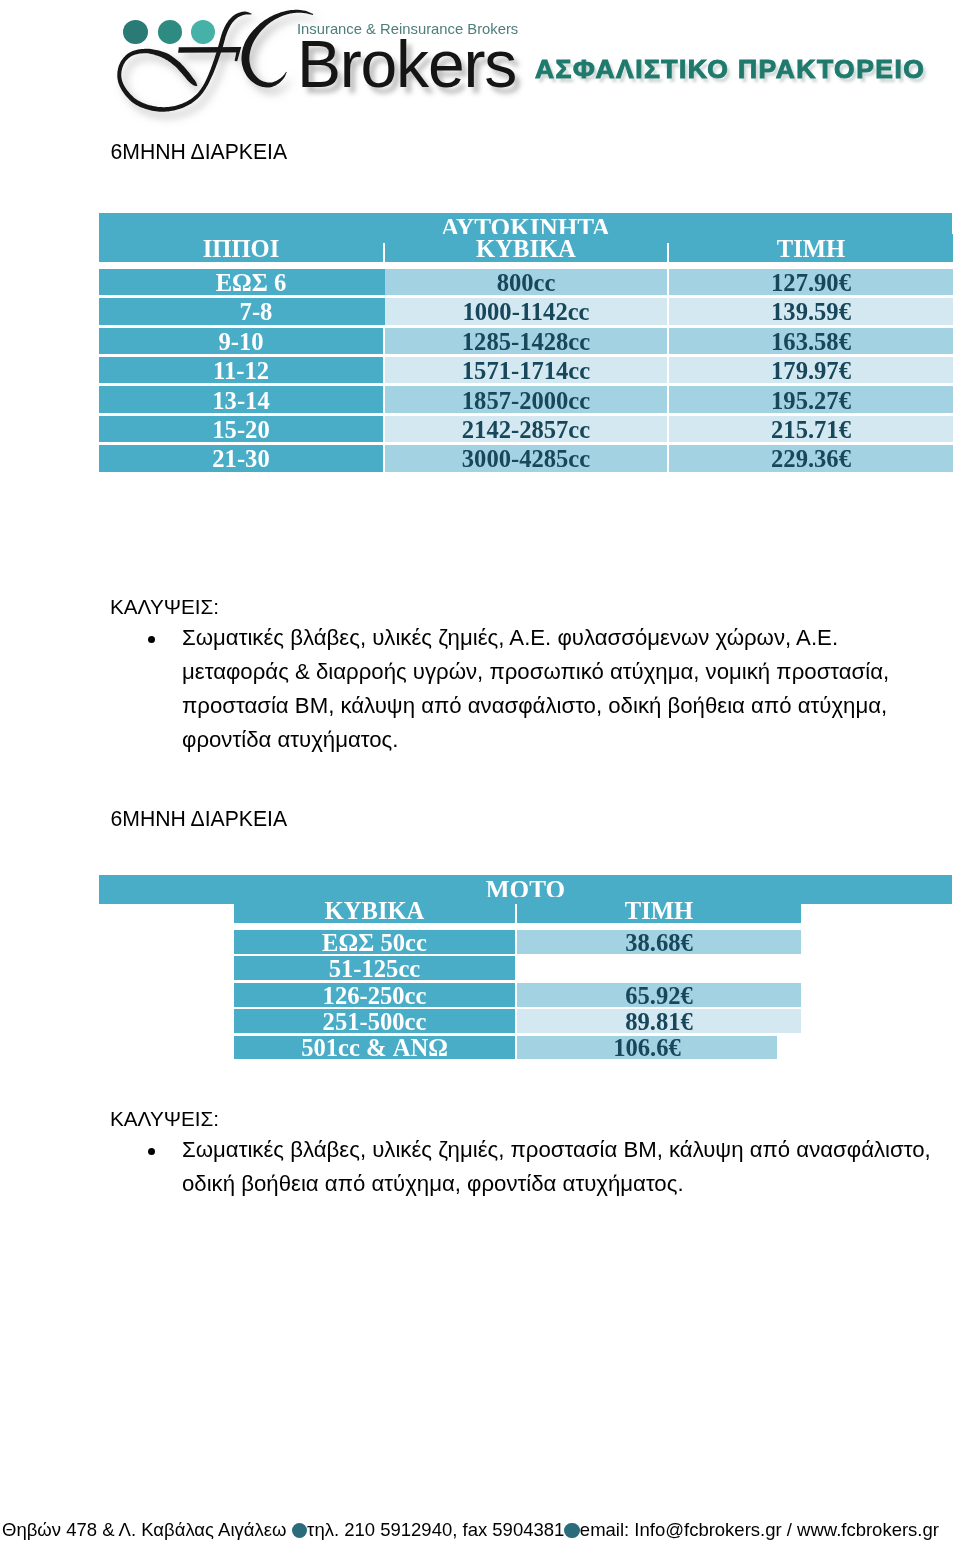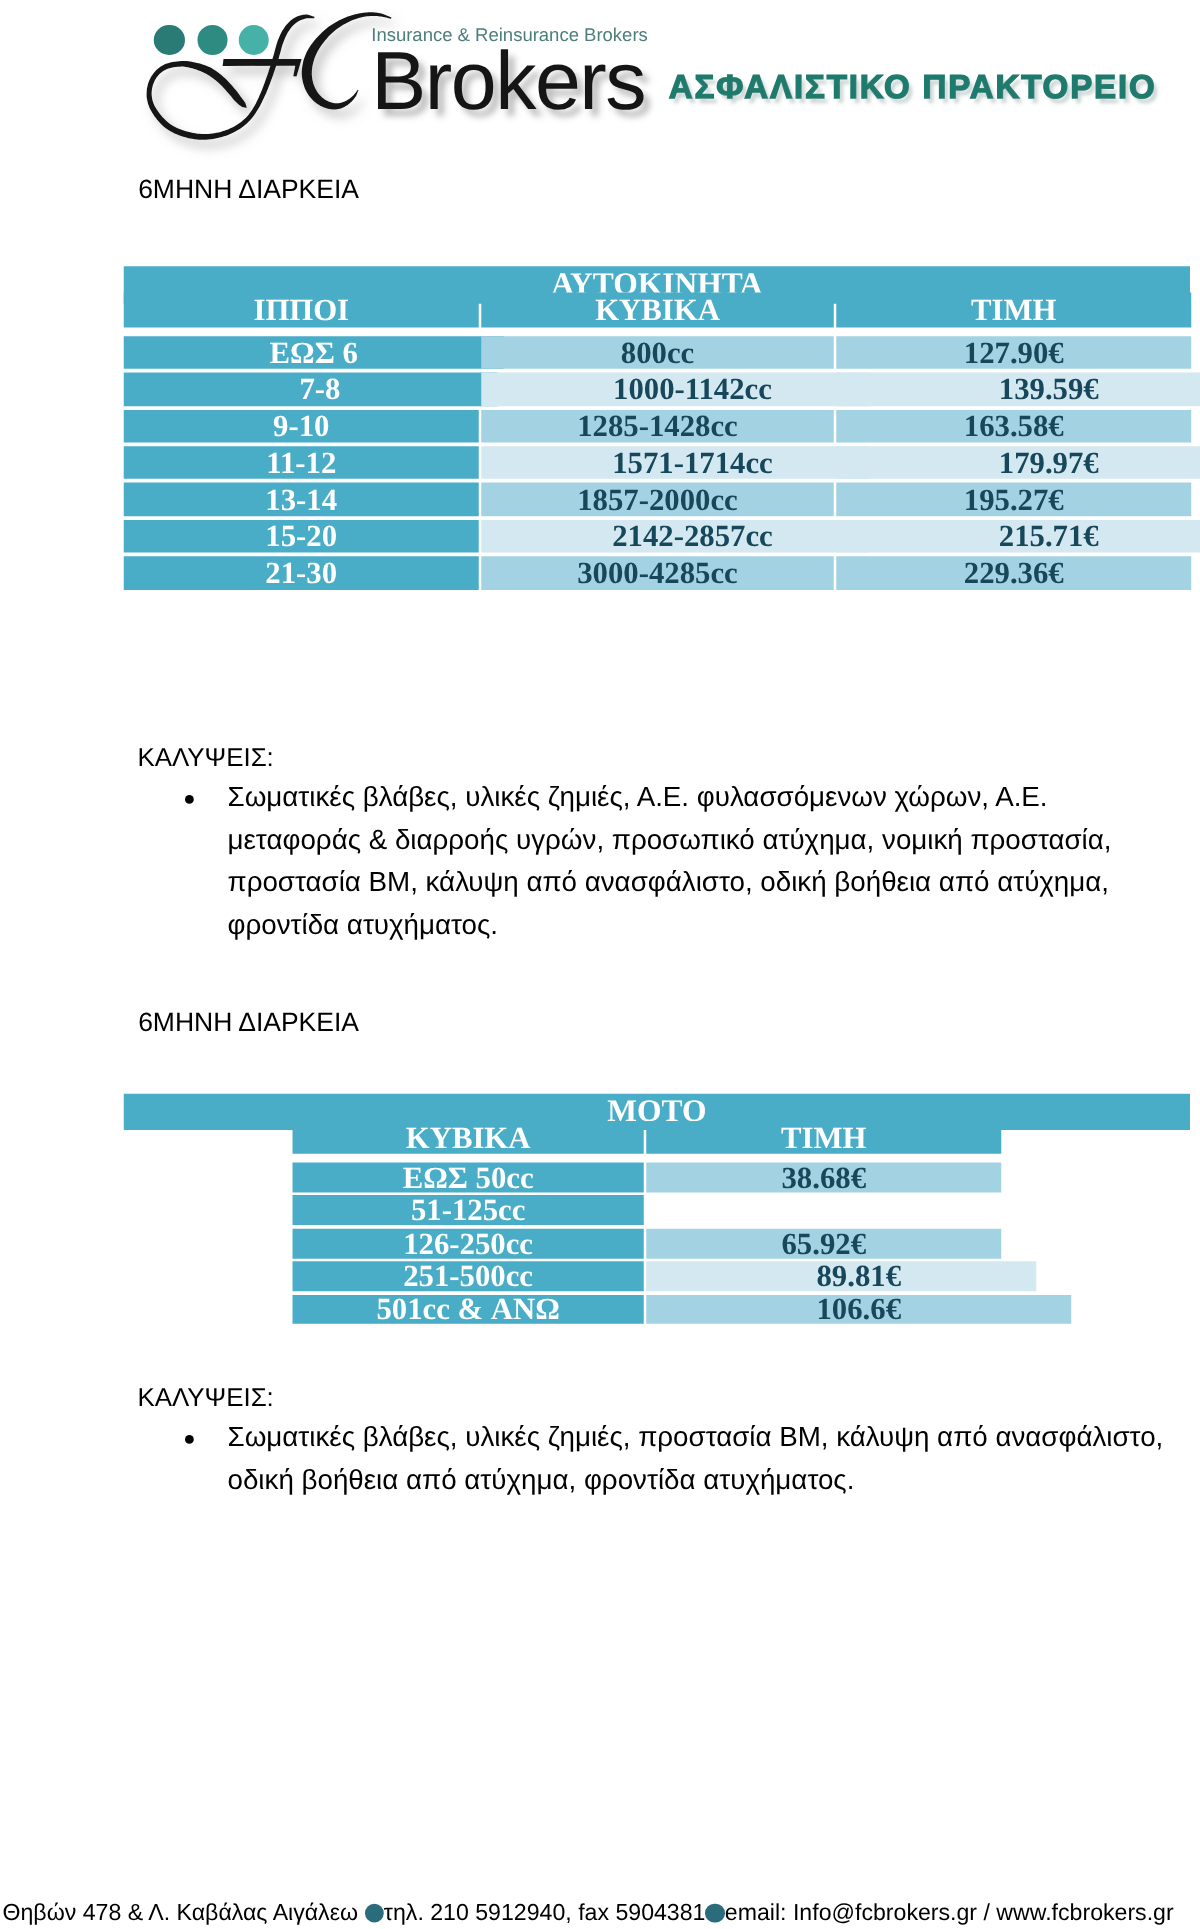"1000-1142cc" .cB { padding-left: 28px -> none }
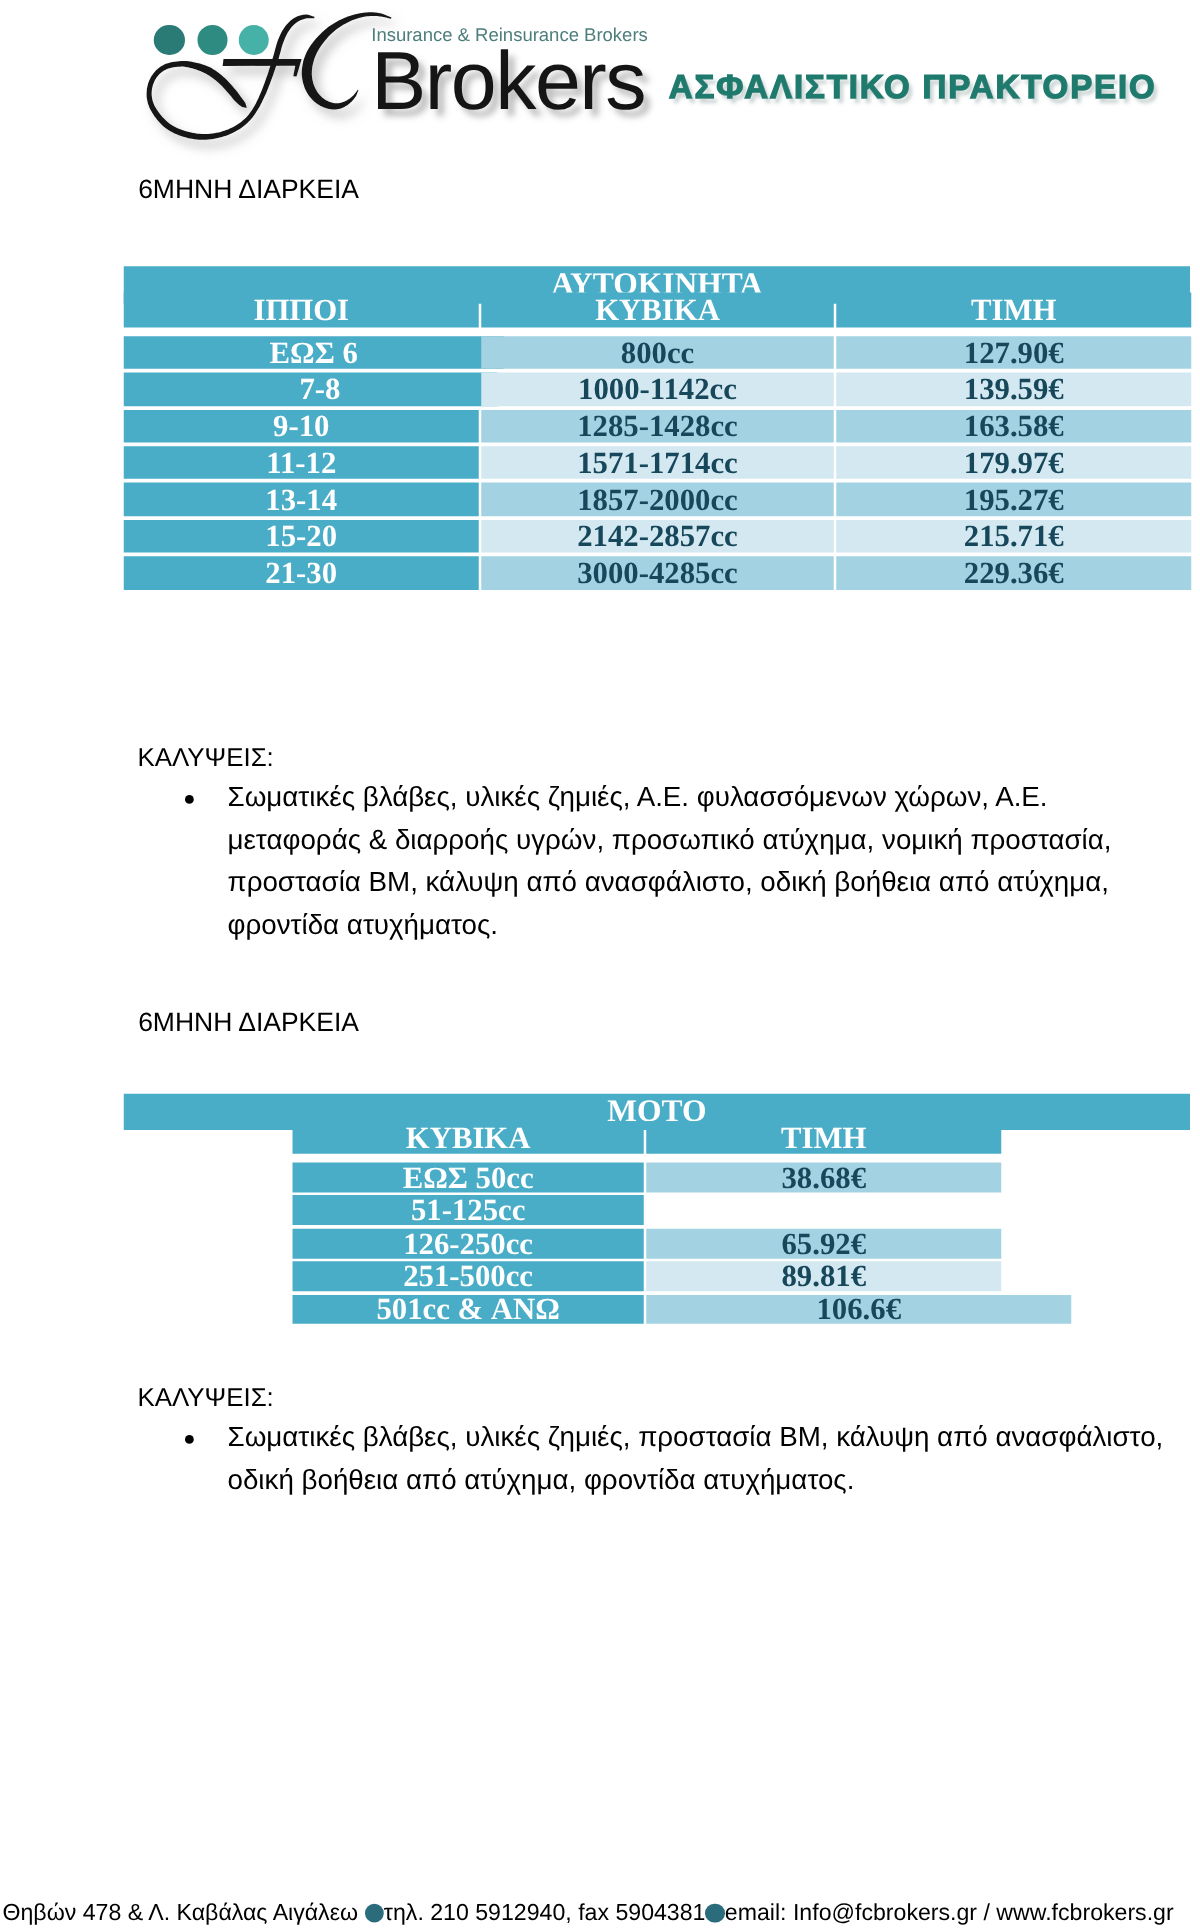"106.6€" div.cell { width: 340px -> 260px }
